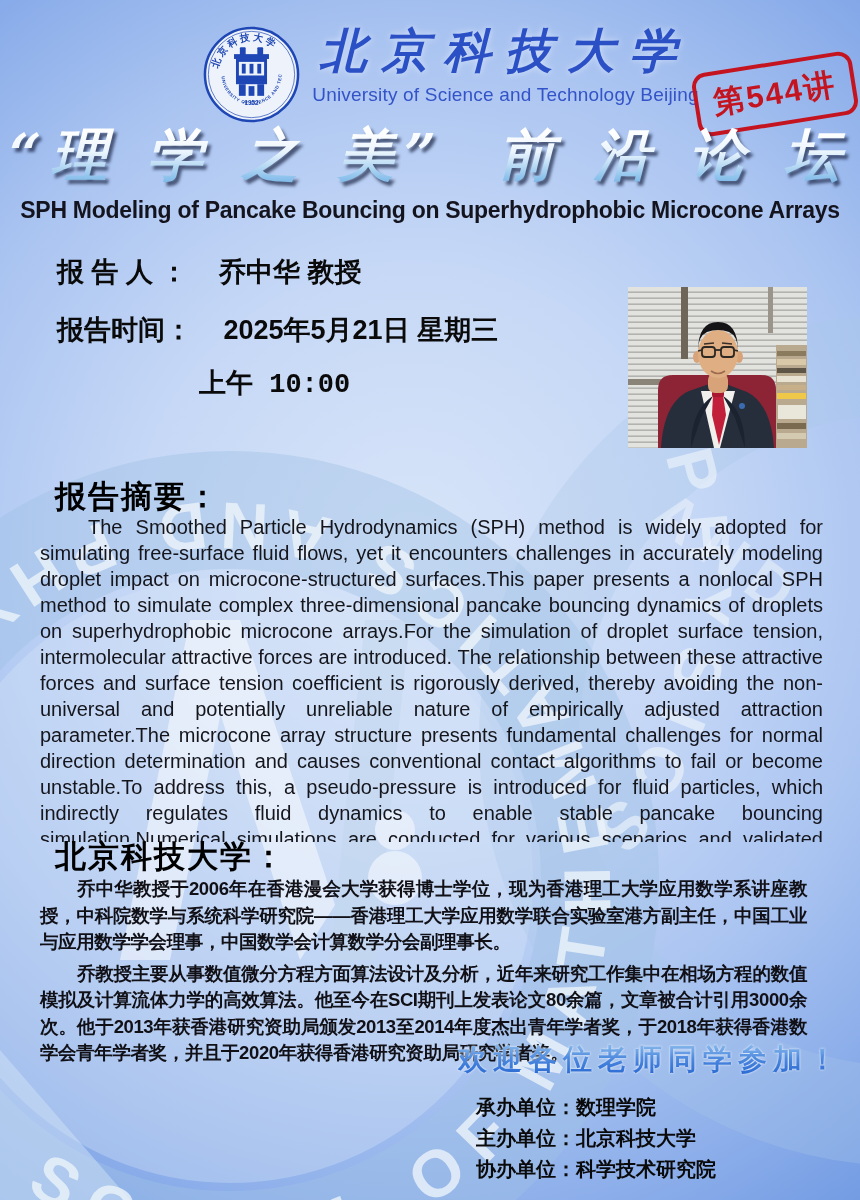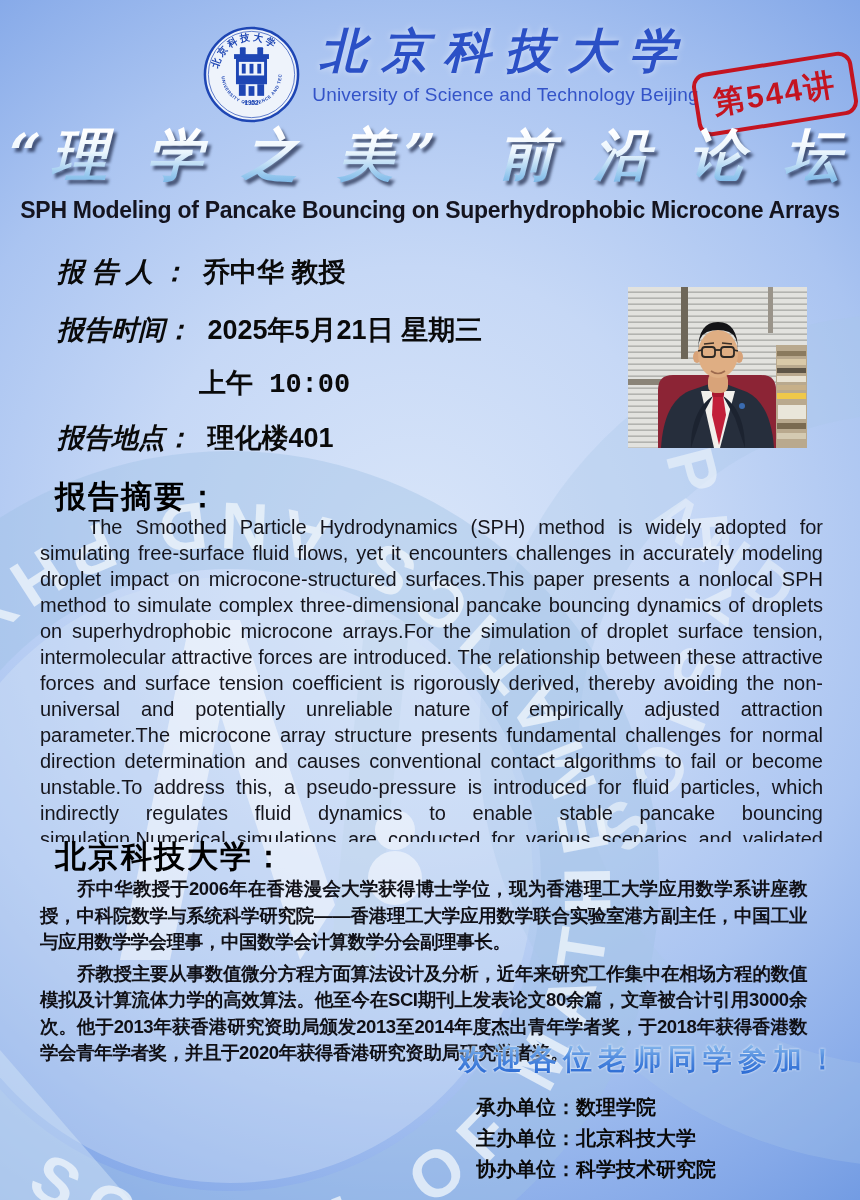"报 告 人 ：" .info-label { font-style: italic -> none; margin-right: 8px -> 24px }
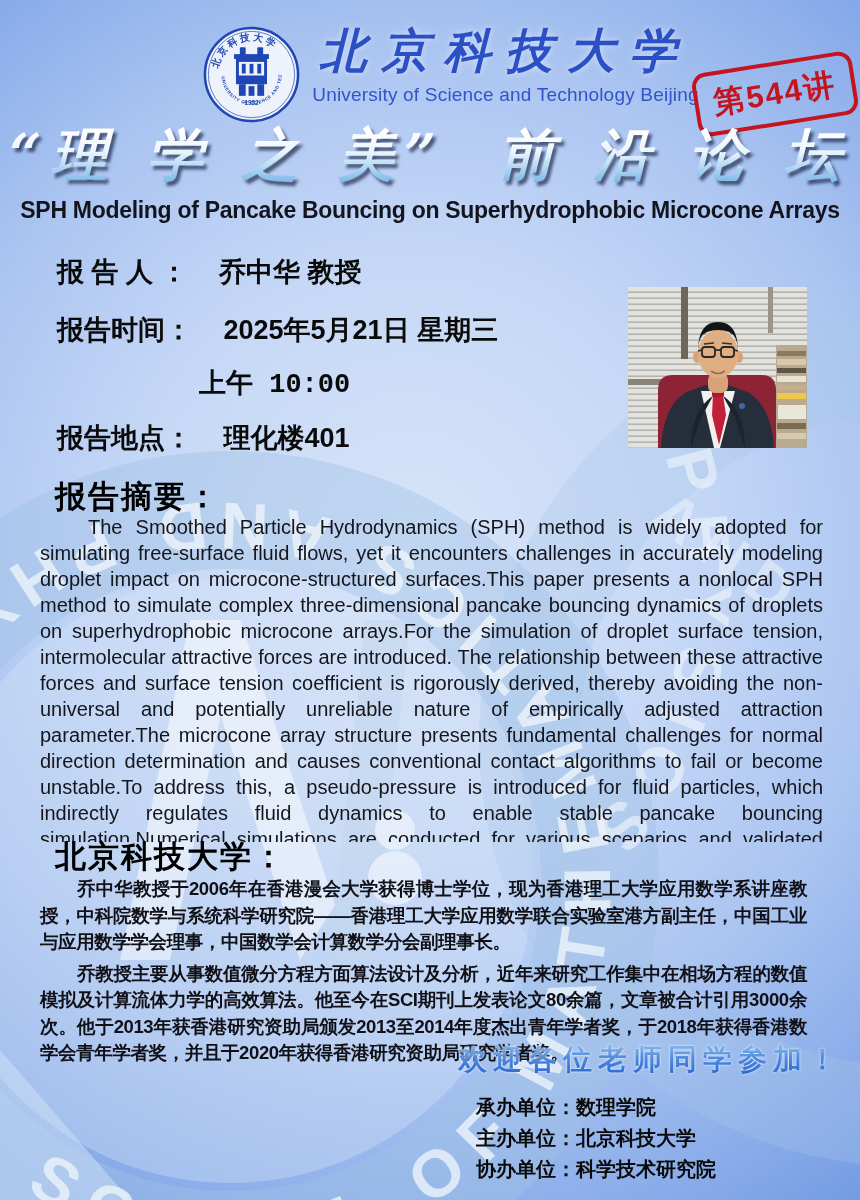"报告地点： 理化楼401" div.info-row { html: <div> <span>报告地点：</span> <span>理化楼401</span> </div> -> none }
